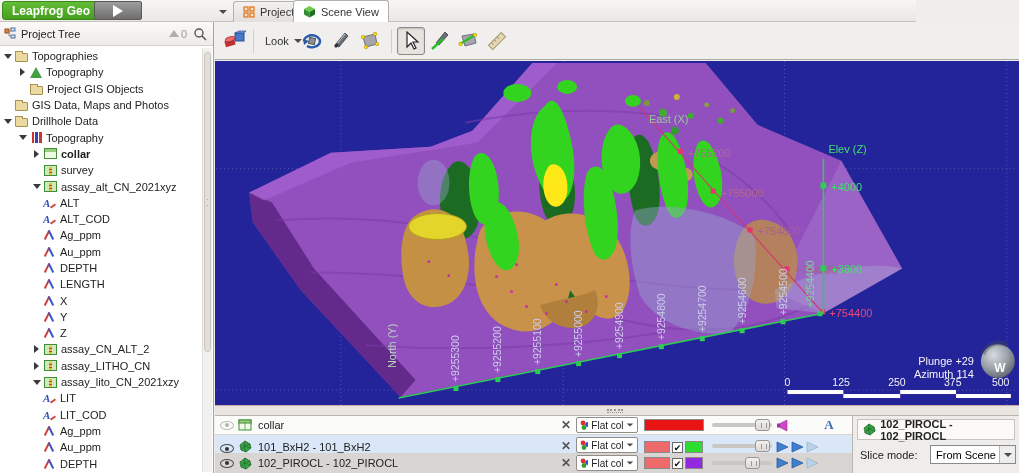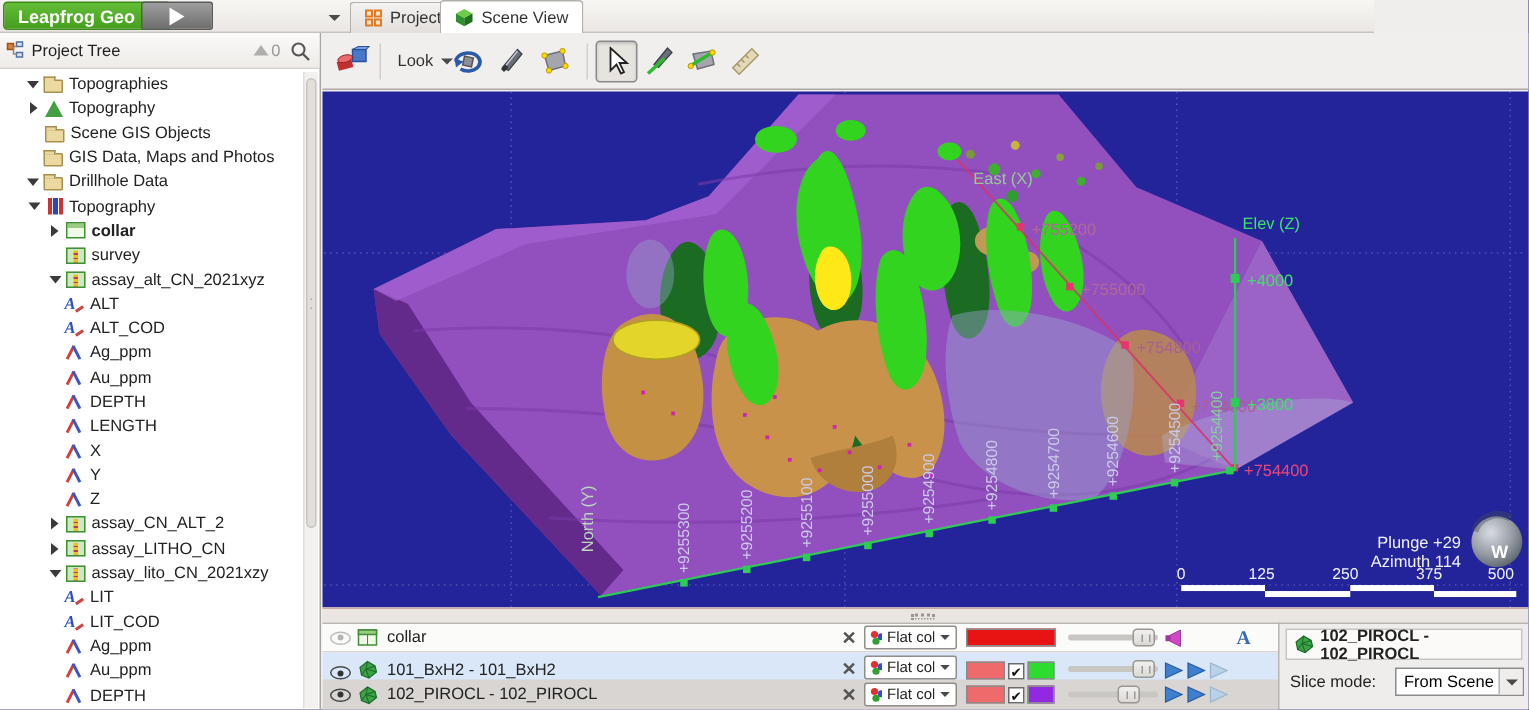"Topographies" .lv0 { padding-left: 16px -> 2px }
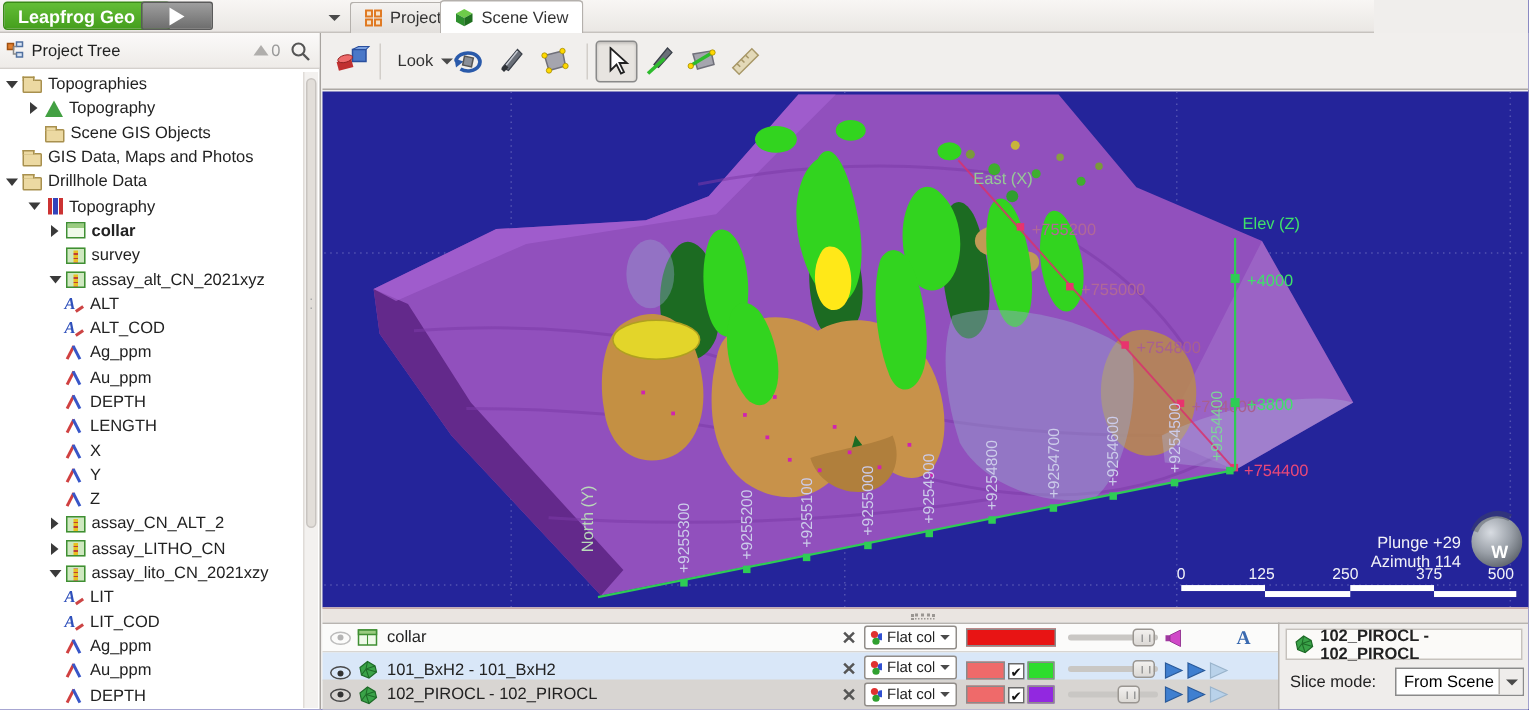"Scene GIS Objects" span.tlbl { text: Scene -> Project }
